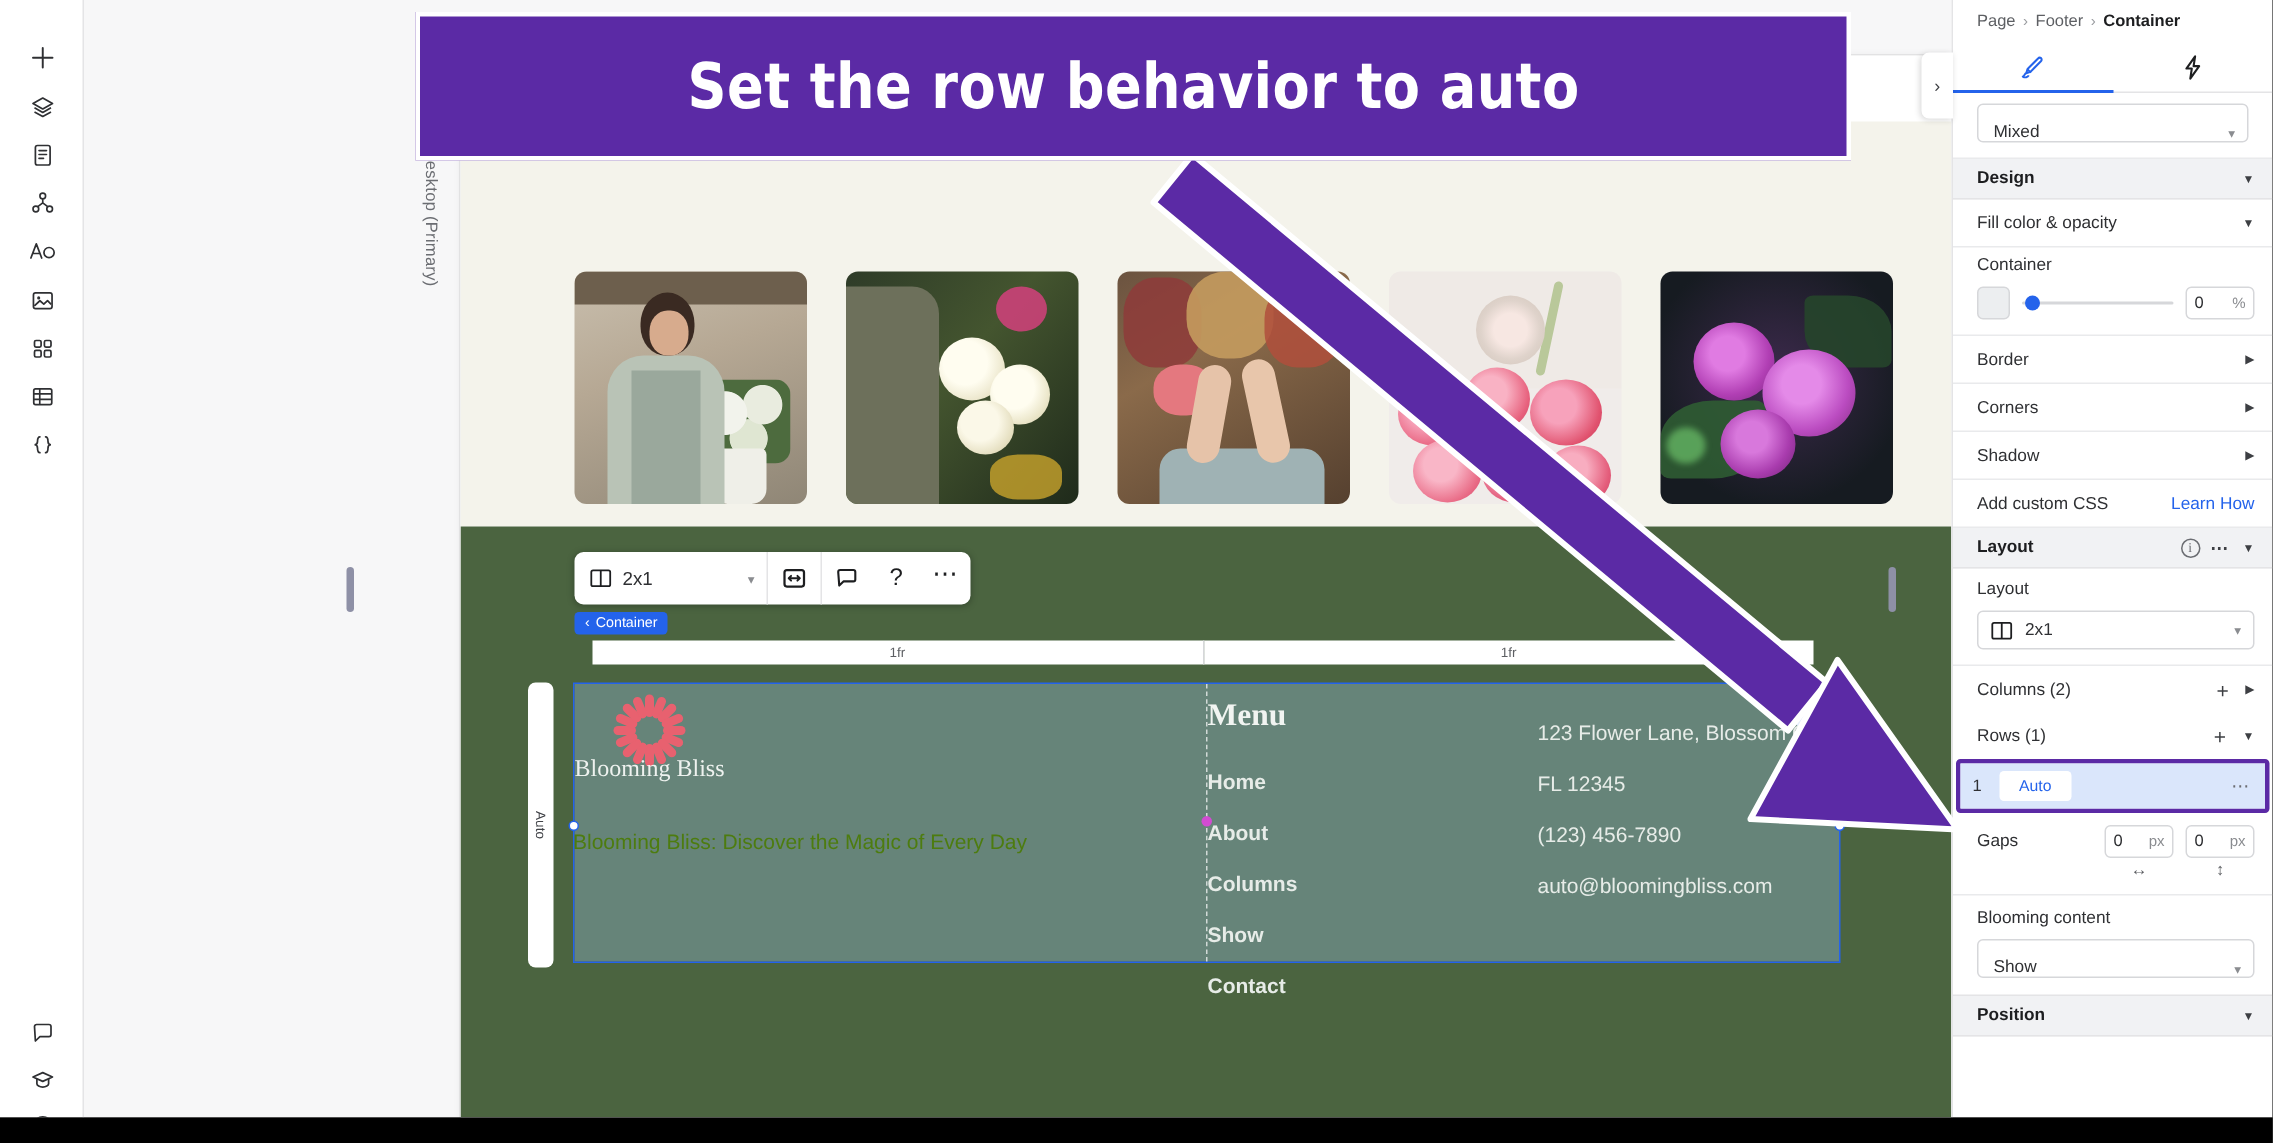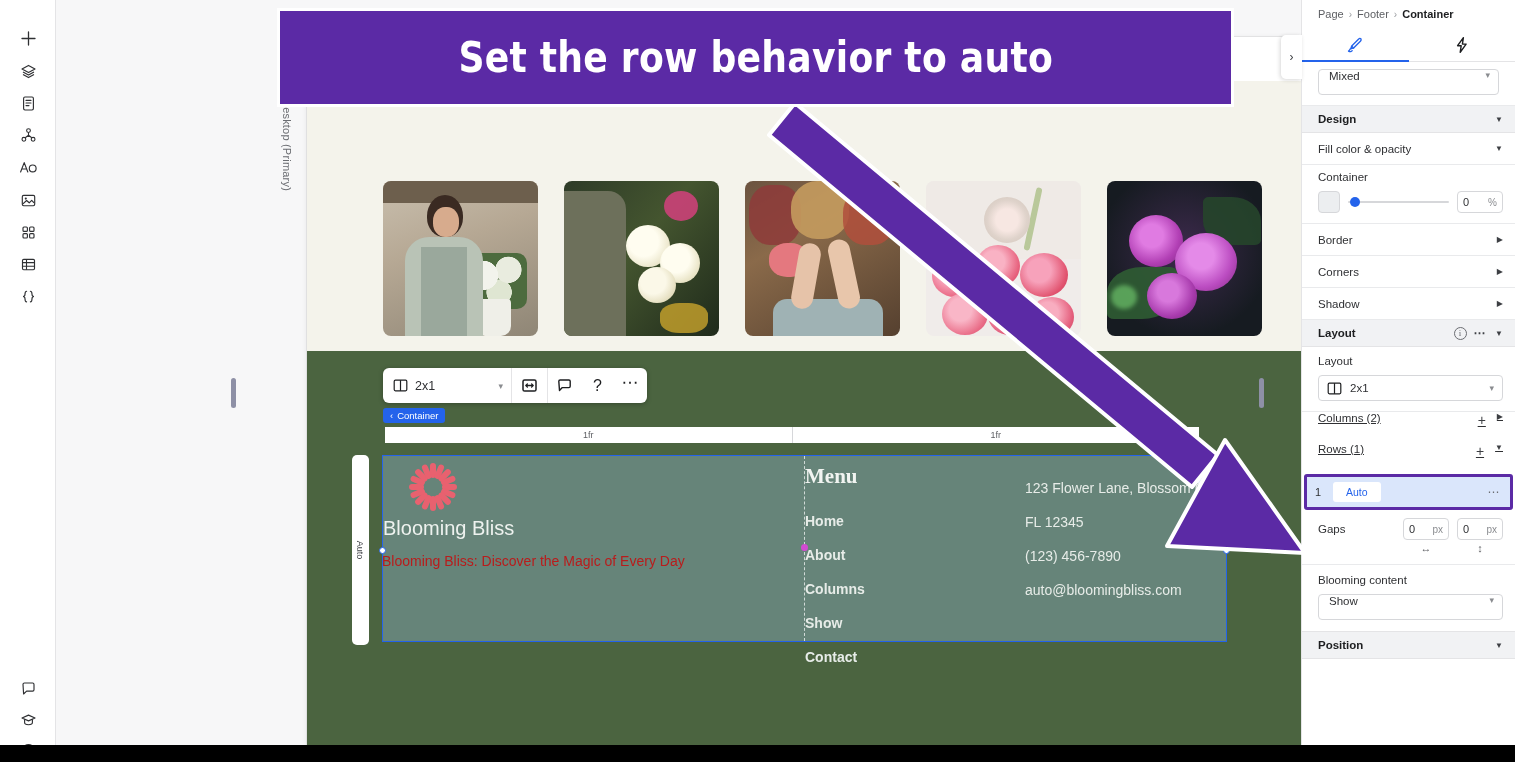"Mixed" .select-box { align-items: flex-start -> flex-end }
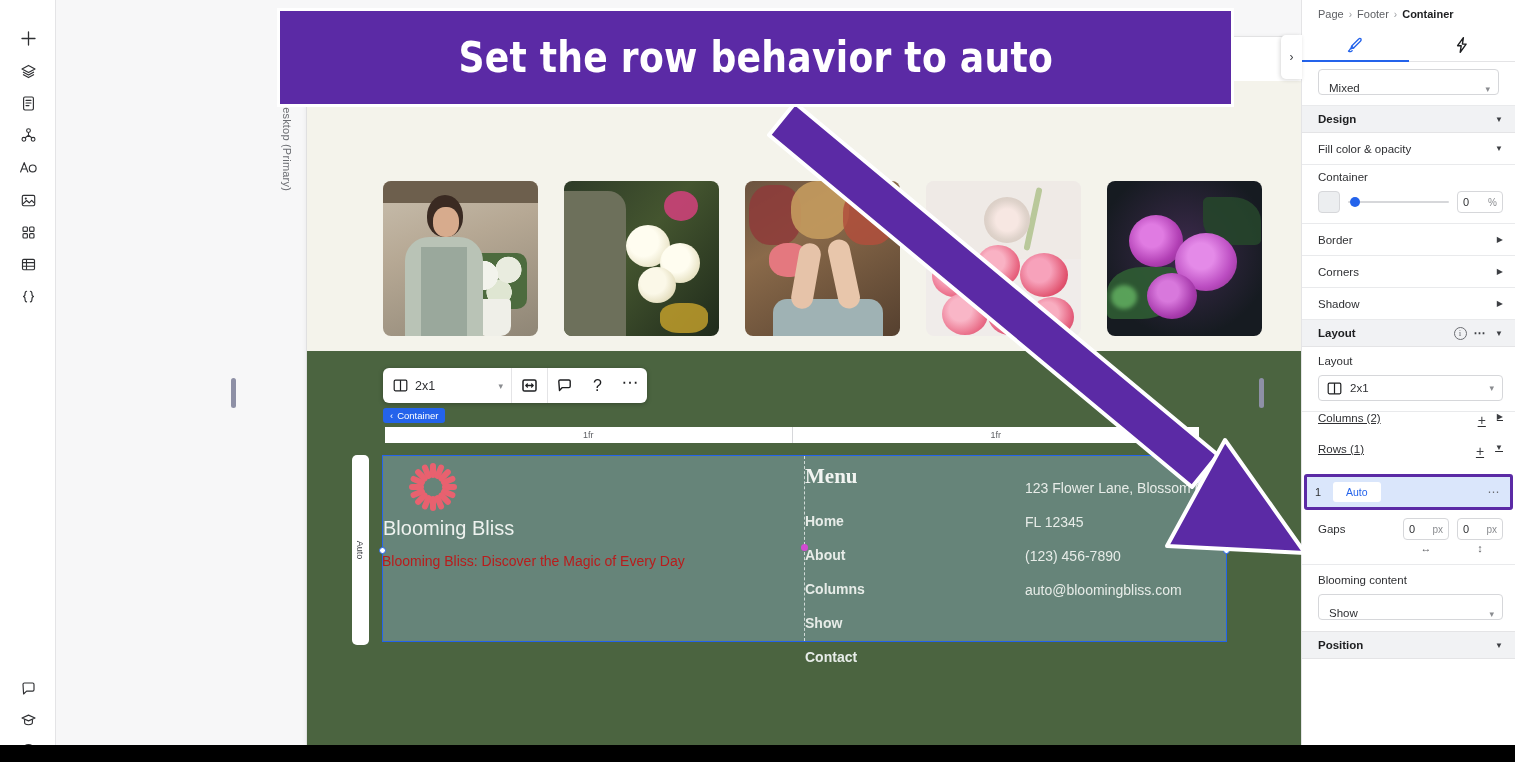"Add custom CSS" div.sub-row { html: none -> <div> <span>Add custom CSS</span> <span></span> <span>Learn How</span> </div> }
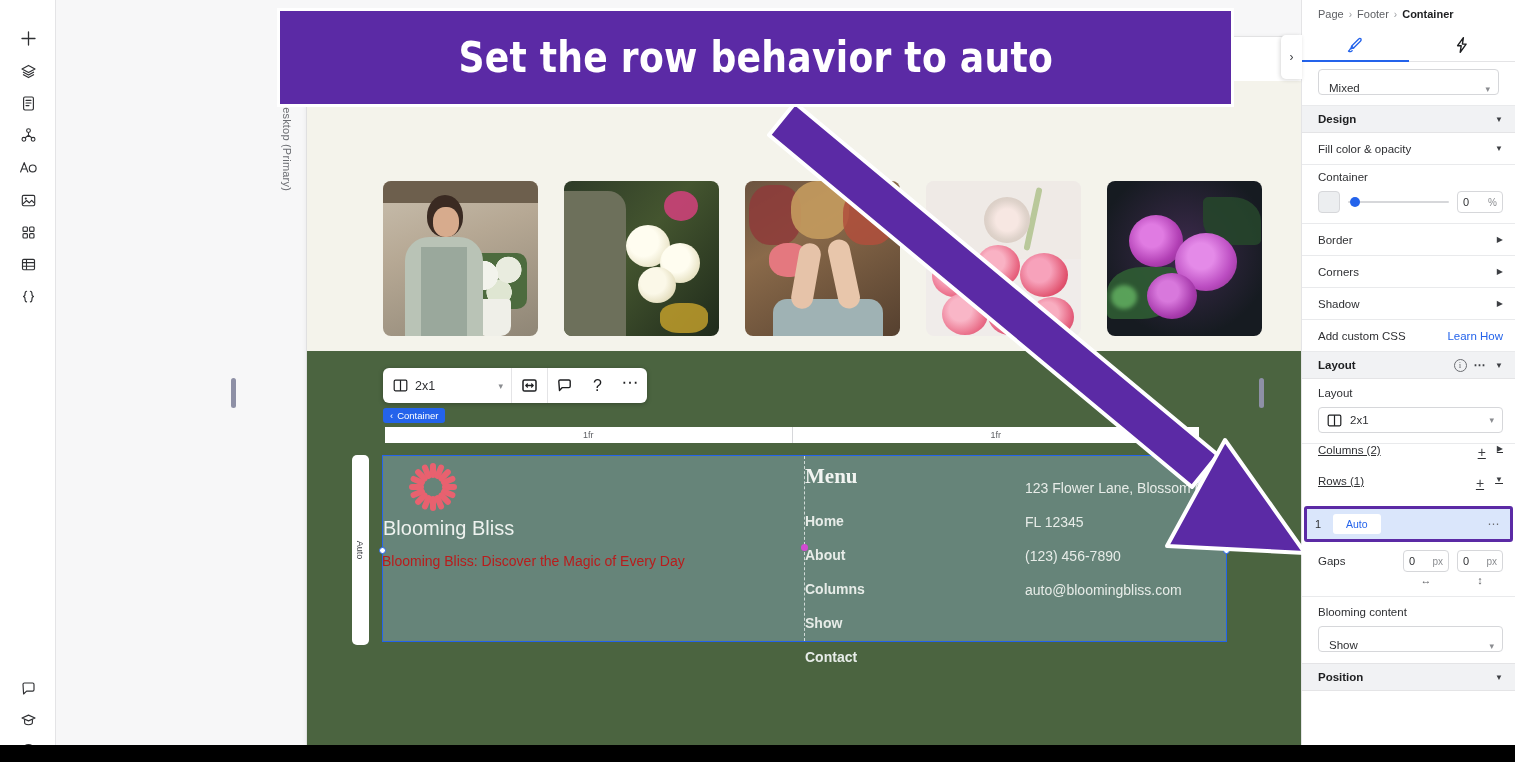"1fr" .col-rulers { left: 329px -> 339px }
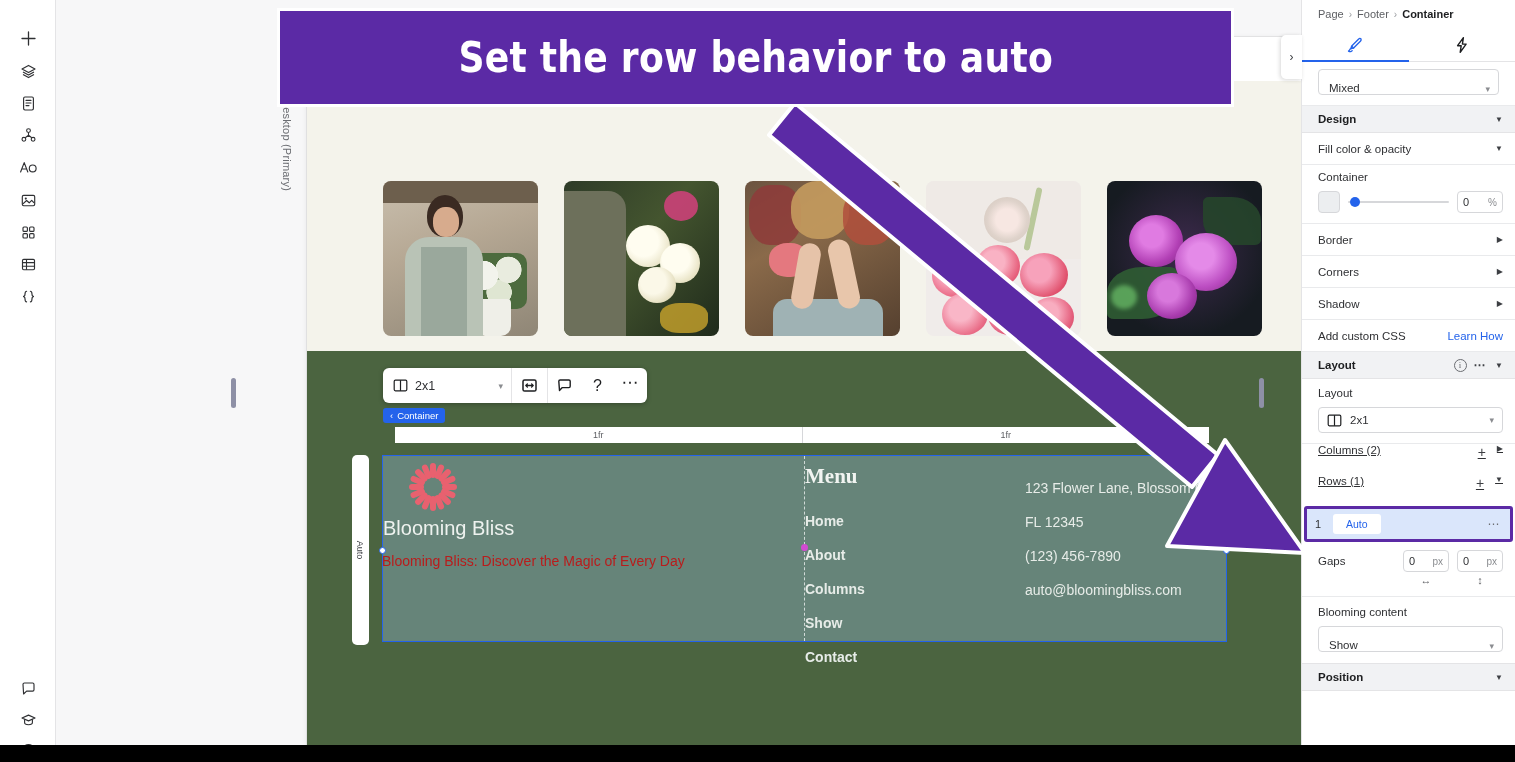"Columns (2)" .cr-row { align-items: none -> center; text-decoration: underline -> none }
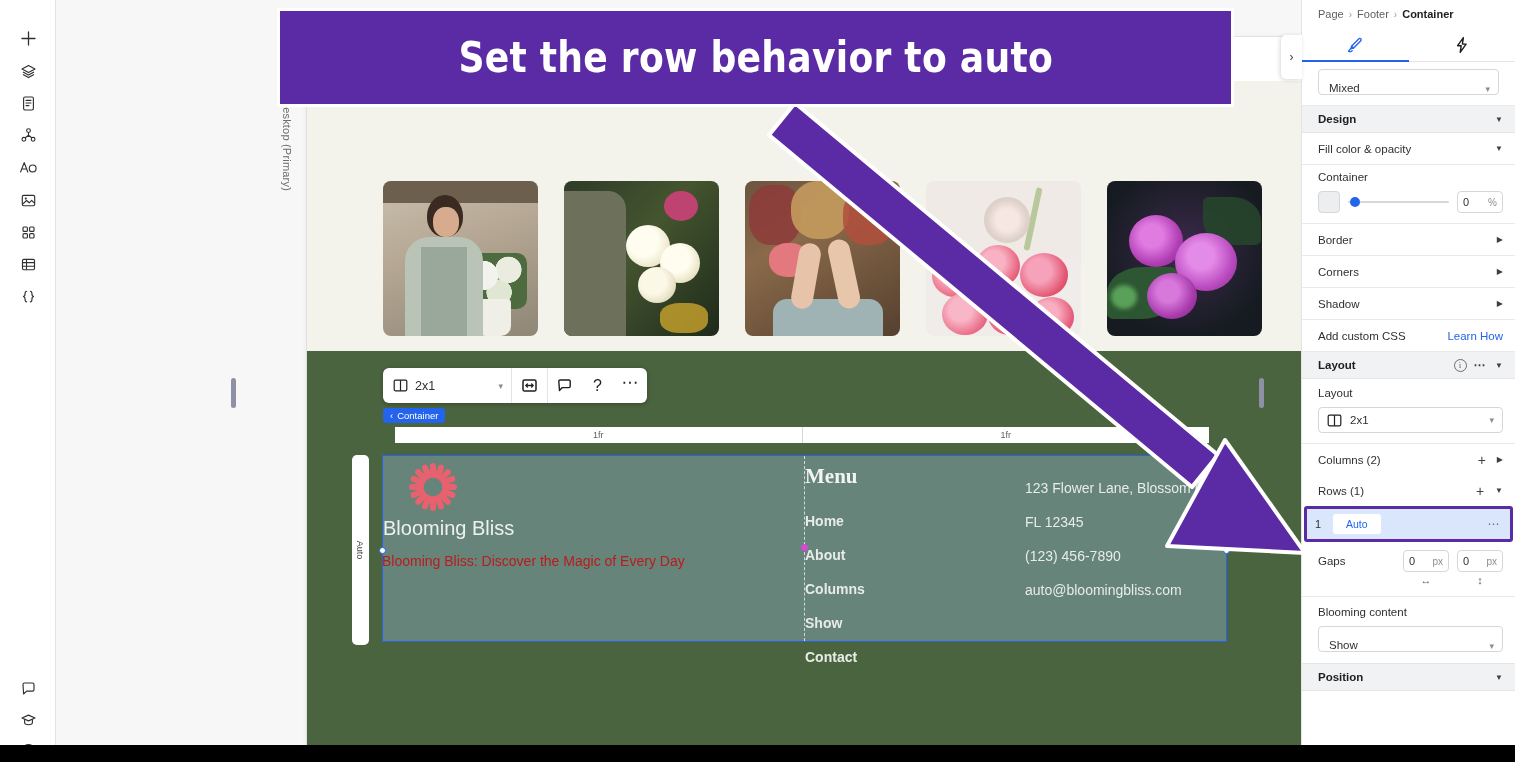"Blooming Bliss" .bb-name { font-family: Liberation Sans, sans-serif -> Liberation Serif, serif; font-size: 20px -> 16px; top: 61px -> 48px }
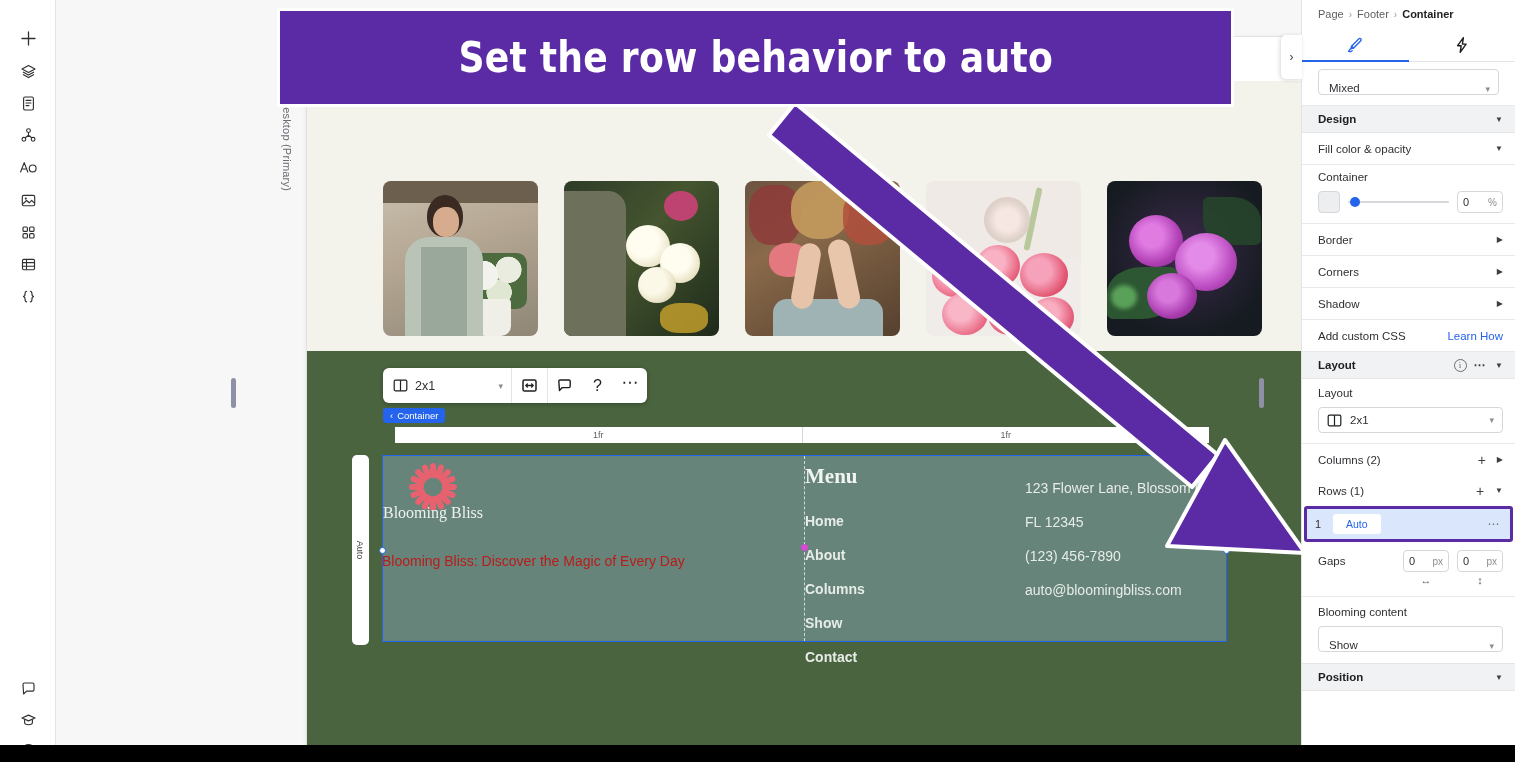"Blooming Bliss: Discover the Magic" .bb-tag { color: #b91c1c -> #4d7c0f }
